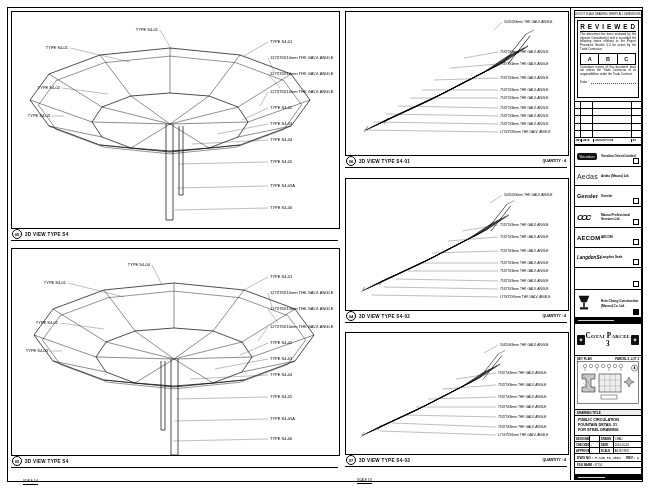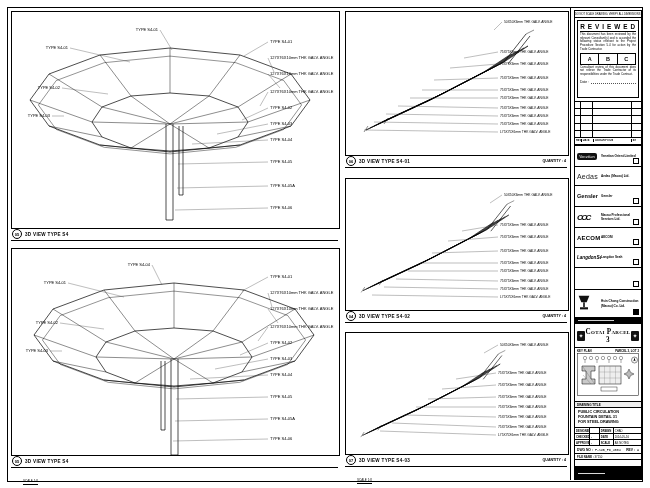"Cotai Parcel 3" .banner { height: 24px -> 32px }
